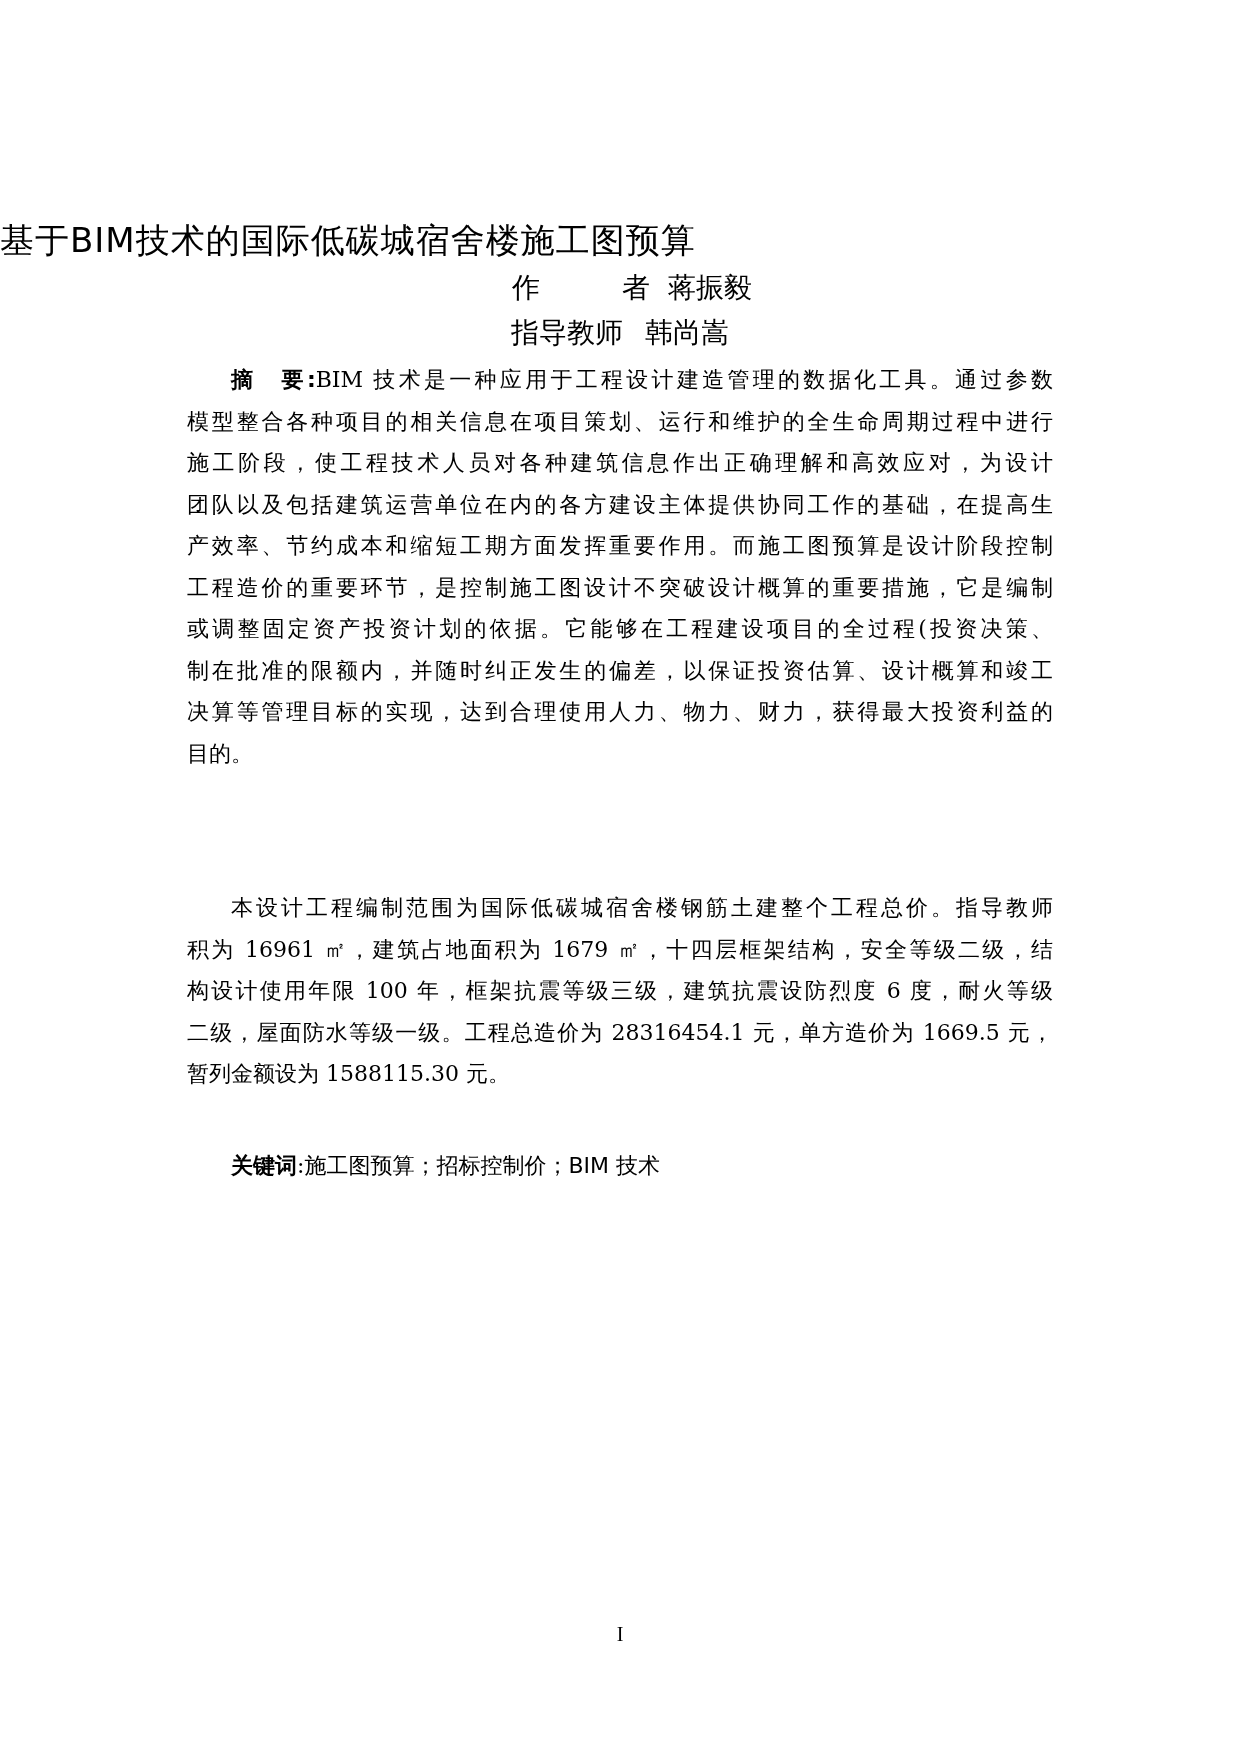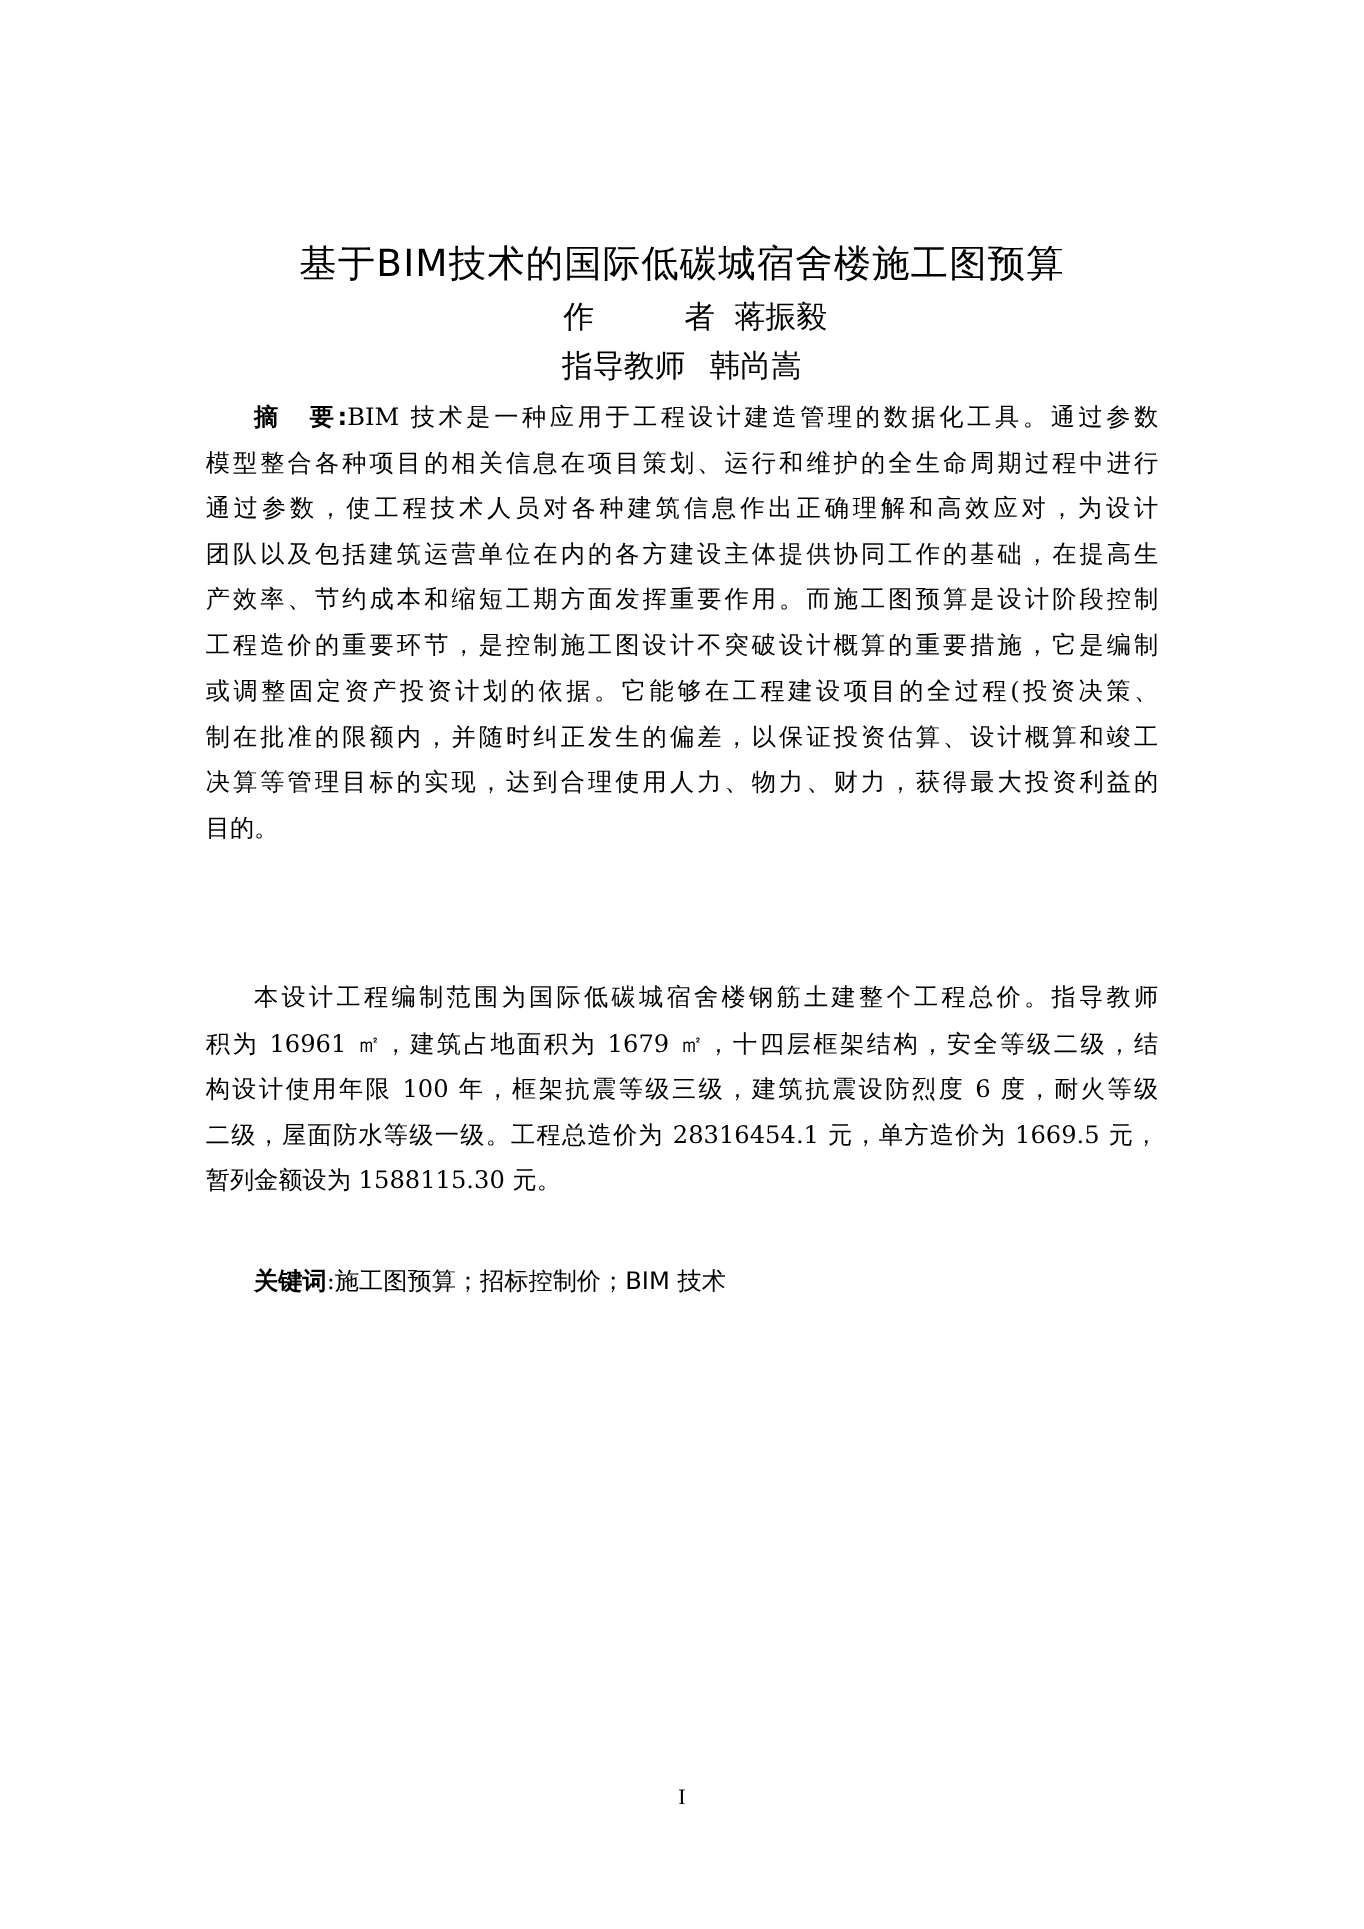"基于BIM技术的国际低碳城宿舍楼施工图预算" .title { text-align: center -> left }
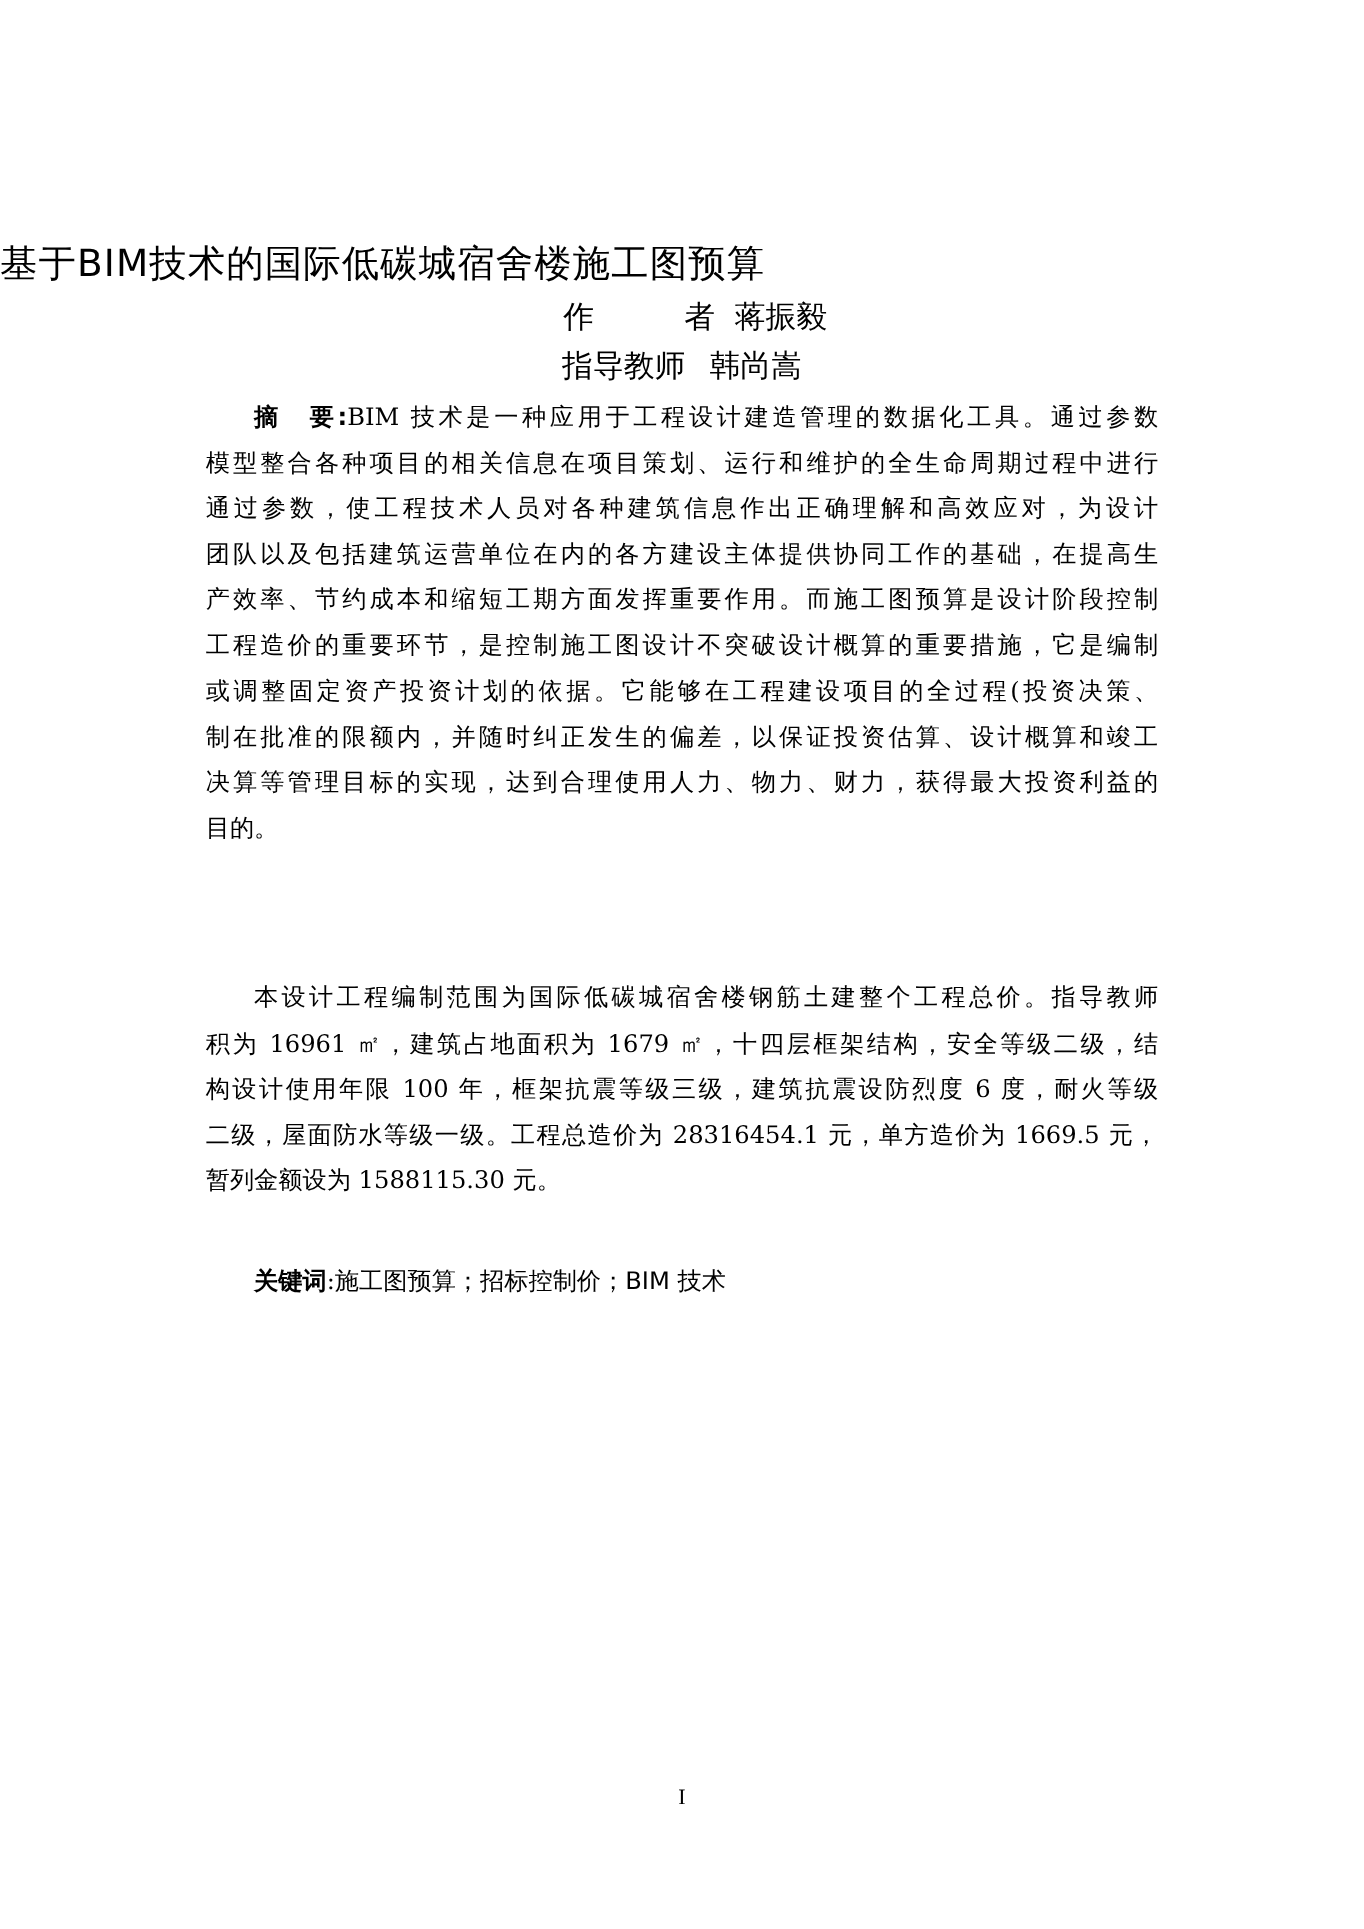"通过参数，使工程技术人员对各种建筑信息作出正确理解和高效应对，为设计" span.line { text: 通过参数 -> 施工阶段 }
